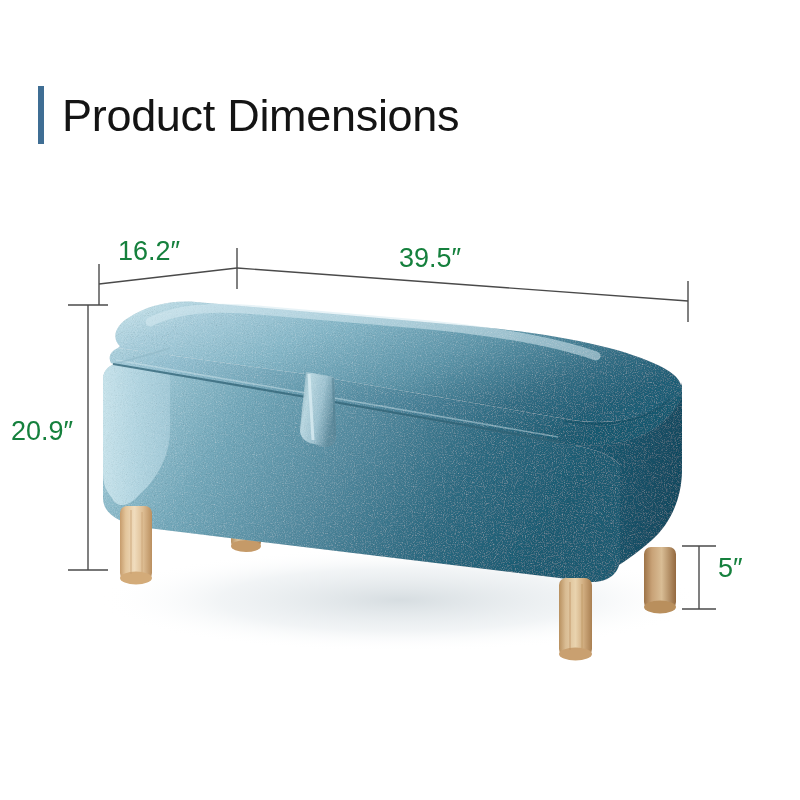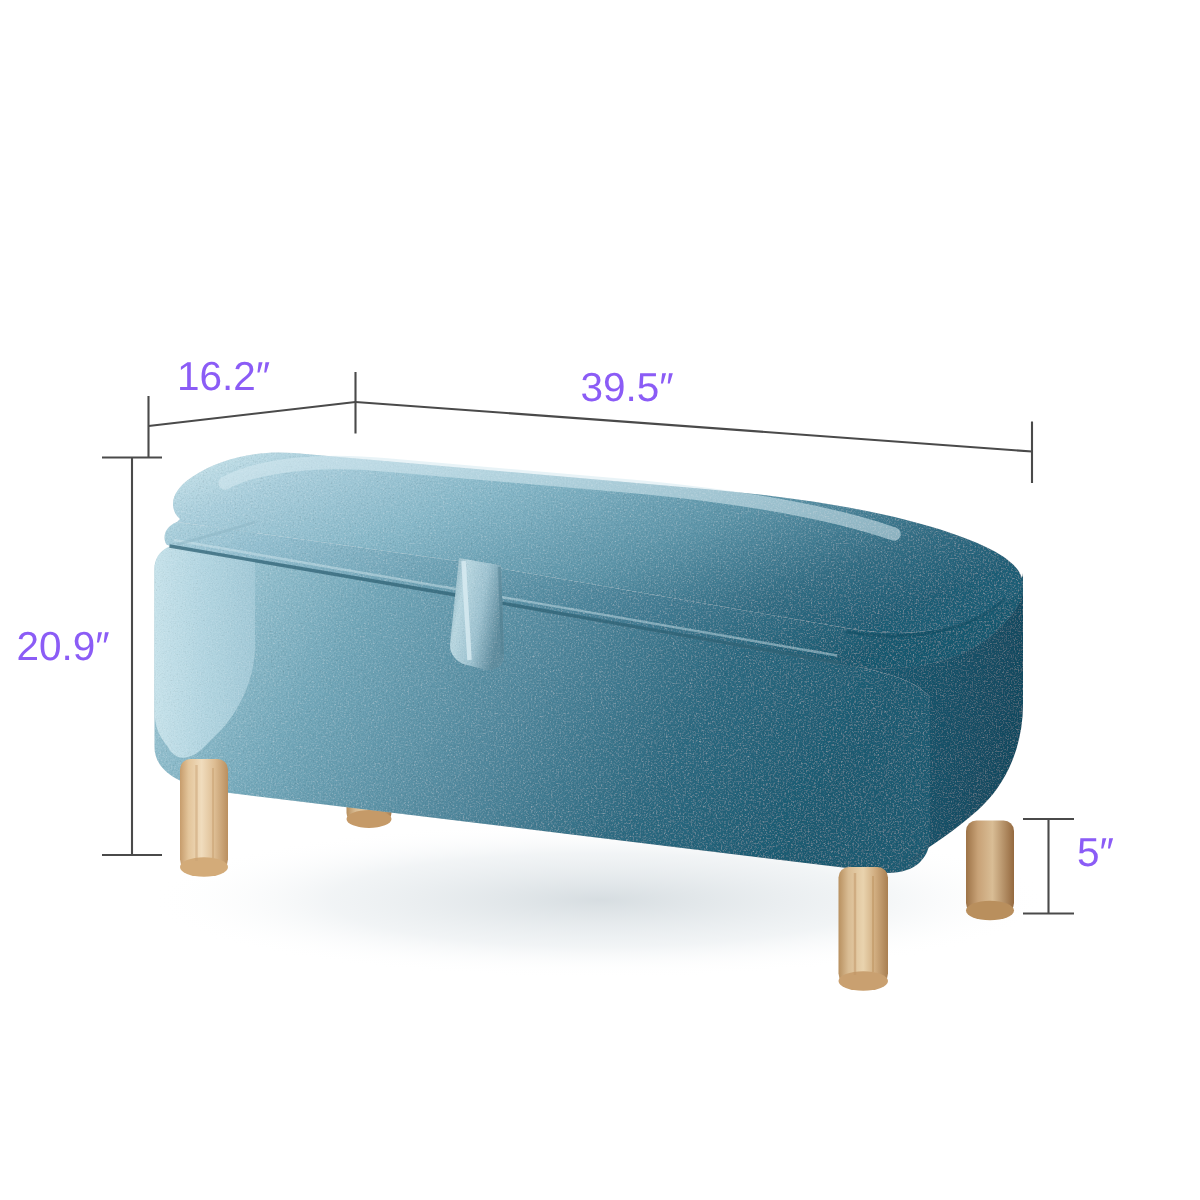"Product Dimensions" div { html: none -> <div> <div></div> <div>Product Dimensions</div> </div> }
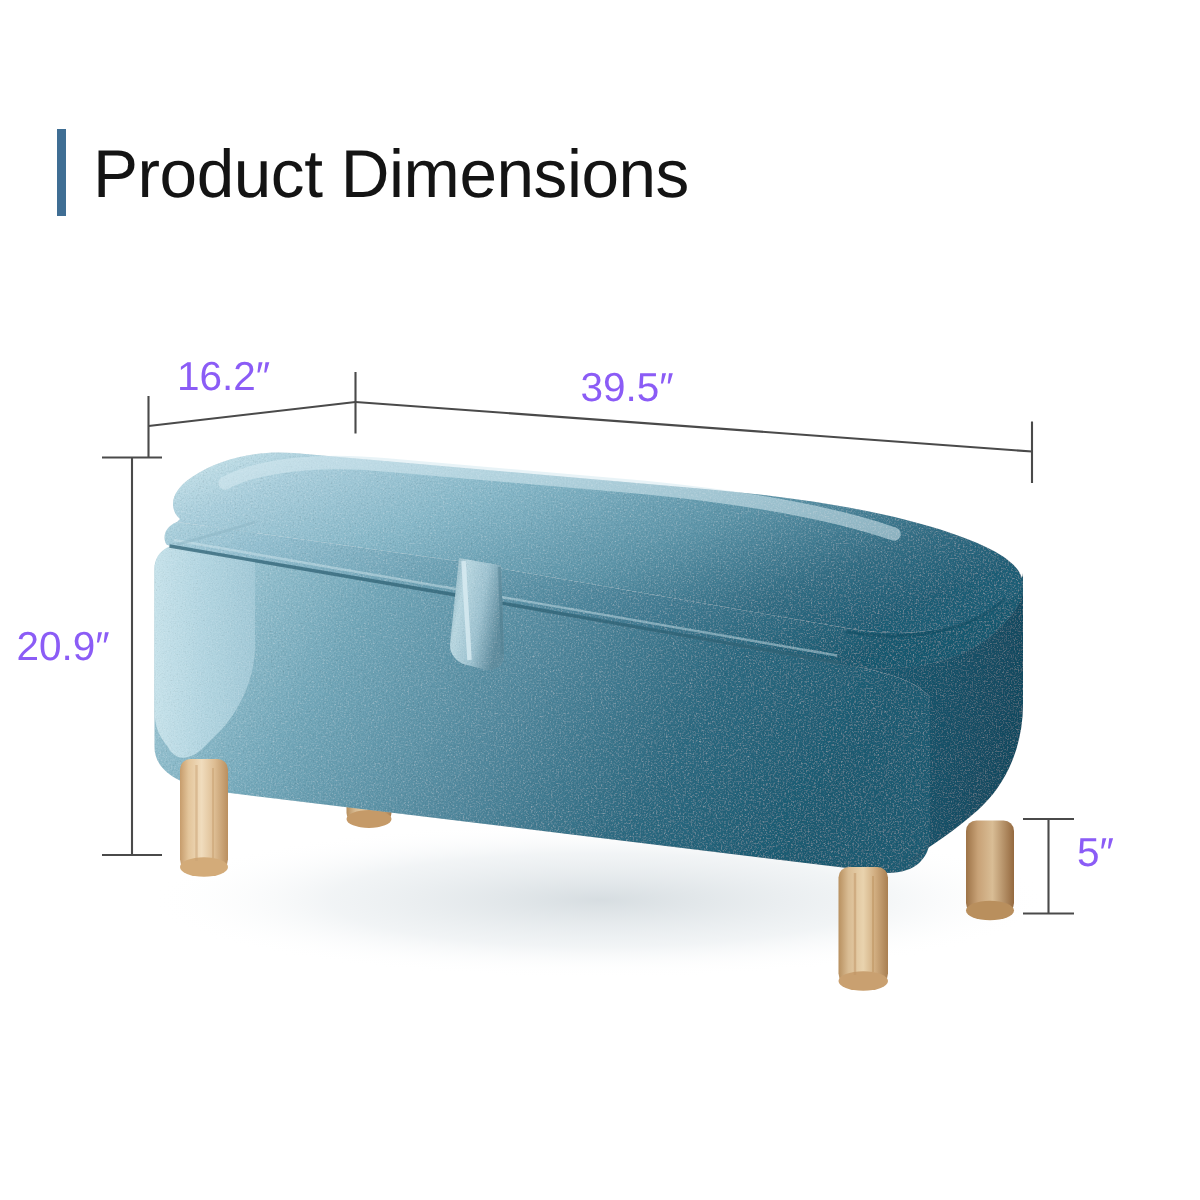"16.2″" .dim-label { color: #8b5cf6 -> #15803d }
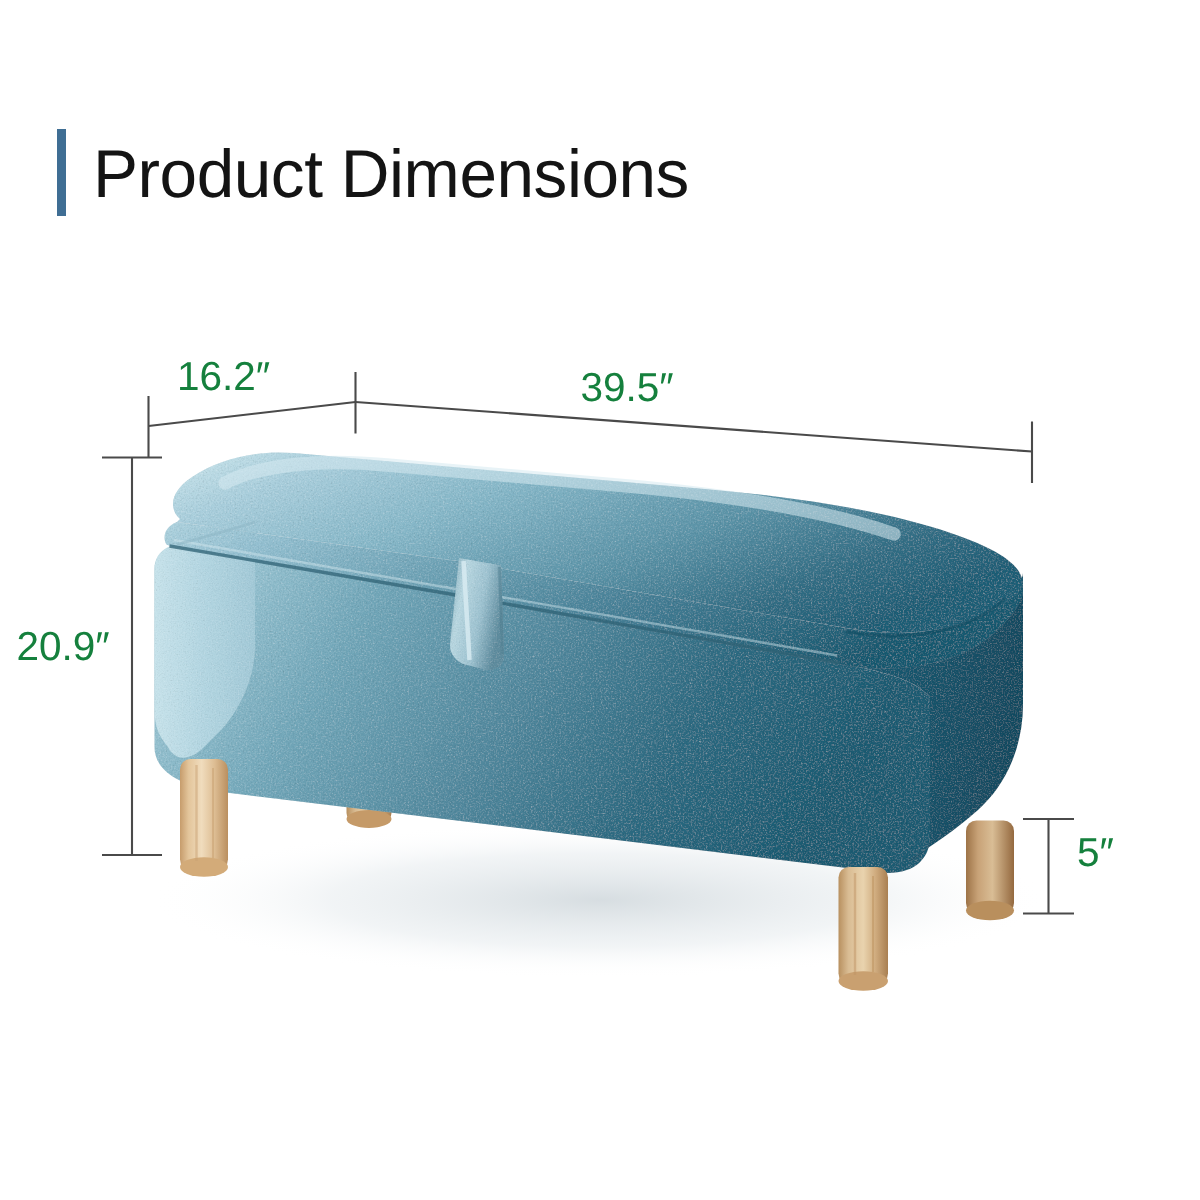"39.5″" #label-width { left: 387px -> 399px }
